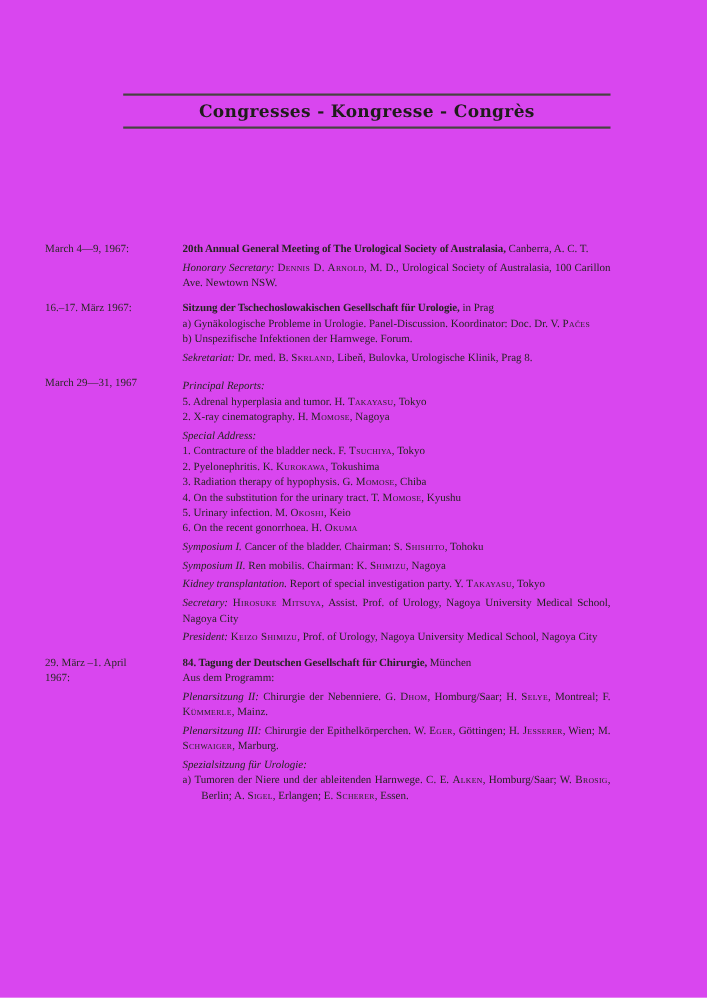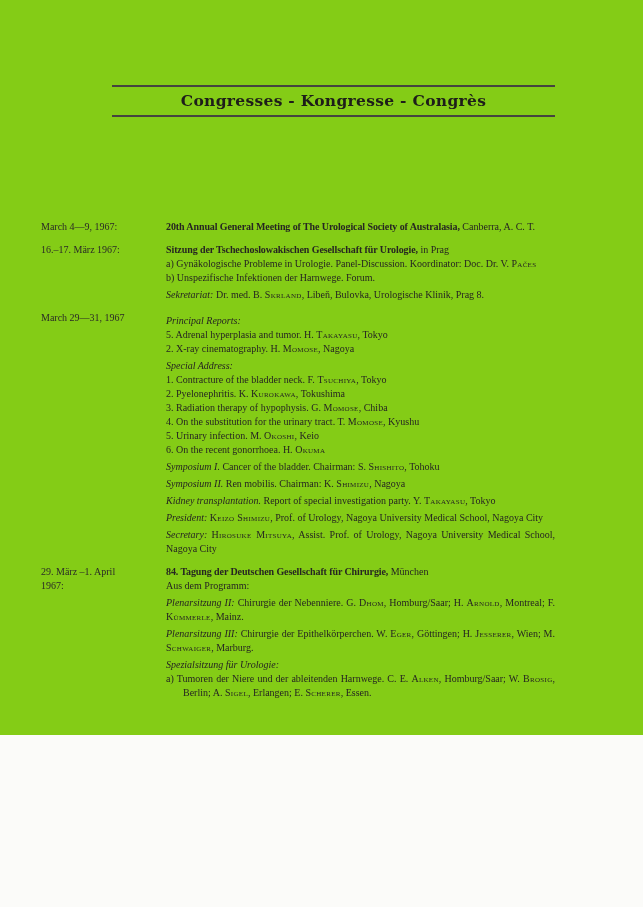"Congresses - Kongresse - Congrès" .page { background: #84cc16 -> #d946ef; height: 735px -> 907px }
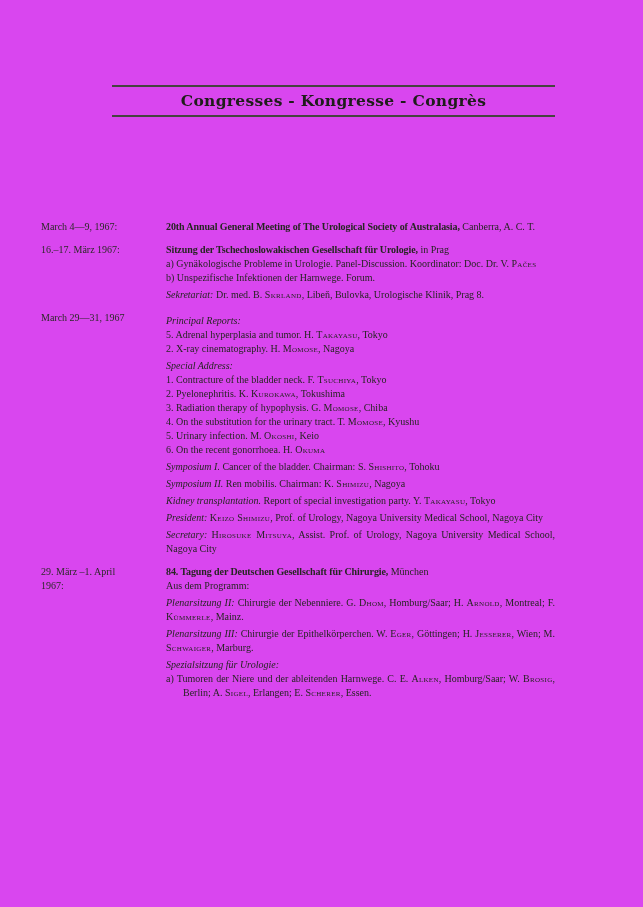"Honorary Secretary: Dennis D. Arnold," p.para { html: none -> <p><em>Honorary Secretary:</em><span> </span><span>Dennis D. Arnold</span><span>, M. D., Urological Society of Australasia, 100 Carillon Ave. Newtown NSW.</span></p> }
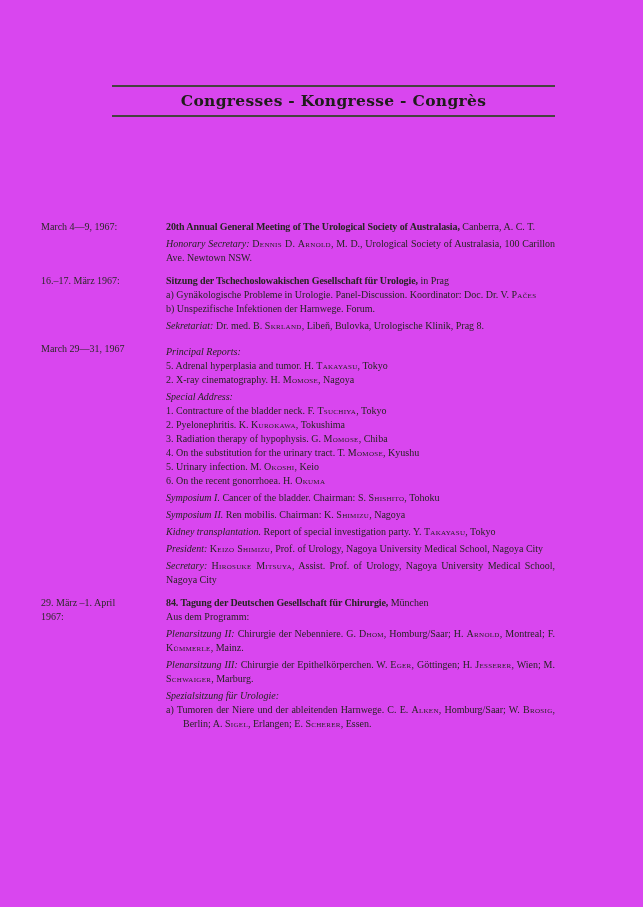"President: Keizo Shimizu, Prof. of" p.para { order: before "Secretary: Hirosuke Mitsuya, Assist." -> after "Secretary: Hirosuke Mitsuya, Assist." }
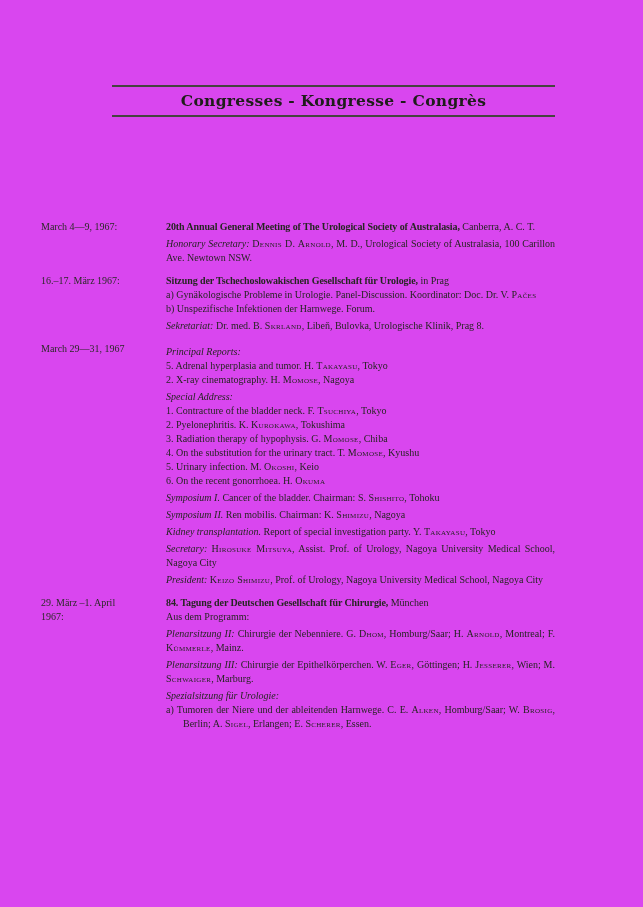"Arnold" span.sc { text: Arnold -> Selye }
